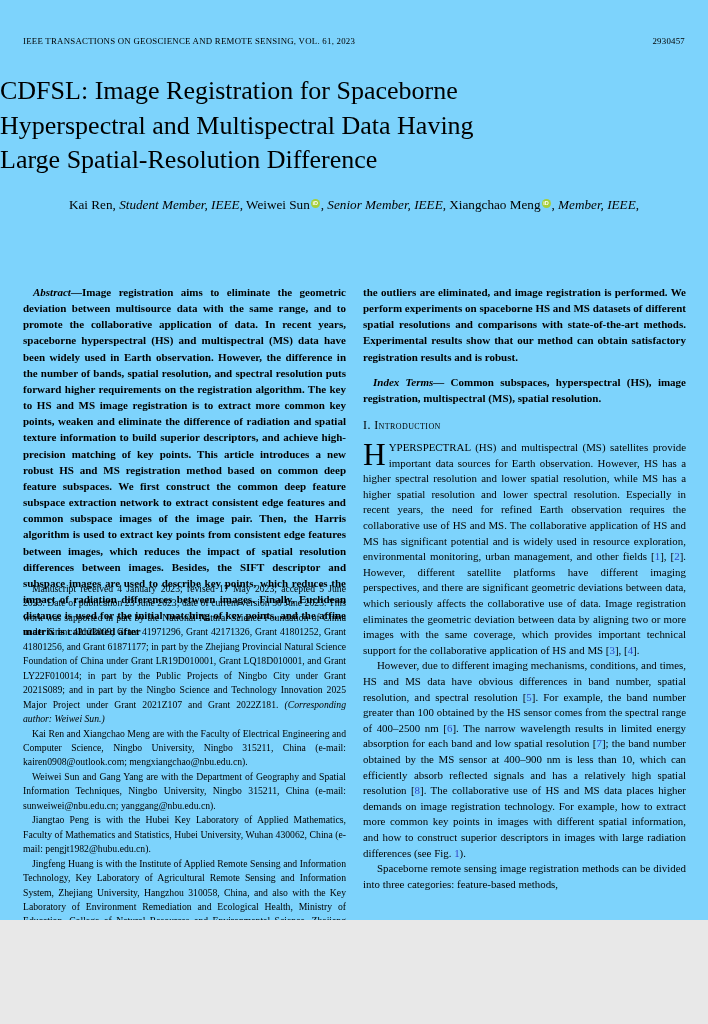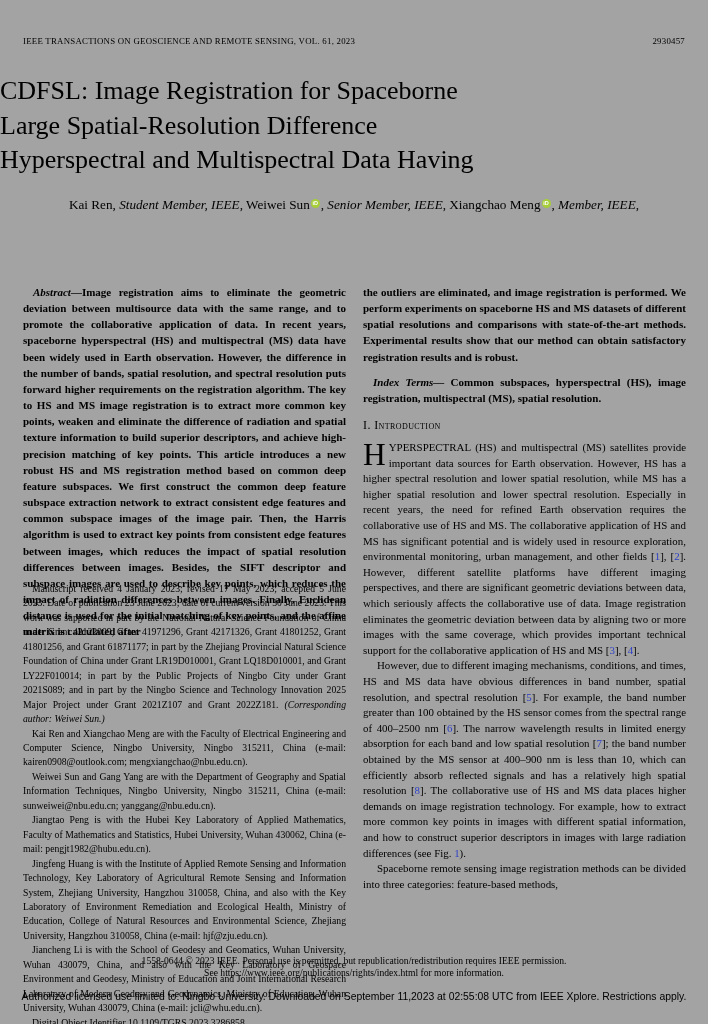"IEEE TRANSACTIONS ON GEOSCIENCE AND" .page { background: #a3a3a3 -> #7dd3fc; height: 1024px -> 920px }
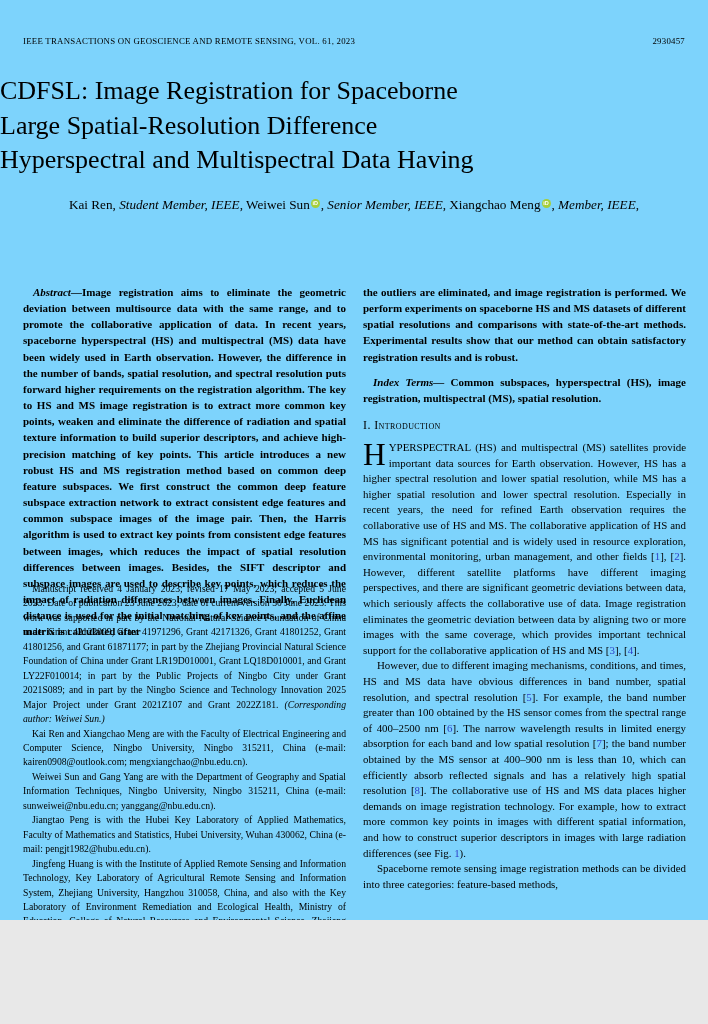"Large Spatial-Resolution Difference" span.tline { order: before "Hyperspectral and Multispectral Data" -> after "Hyperspectral and Multispectral Data" }
